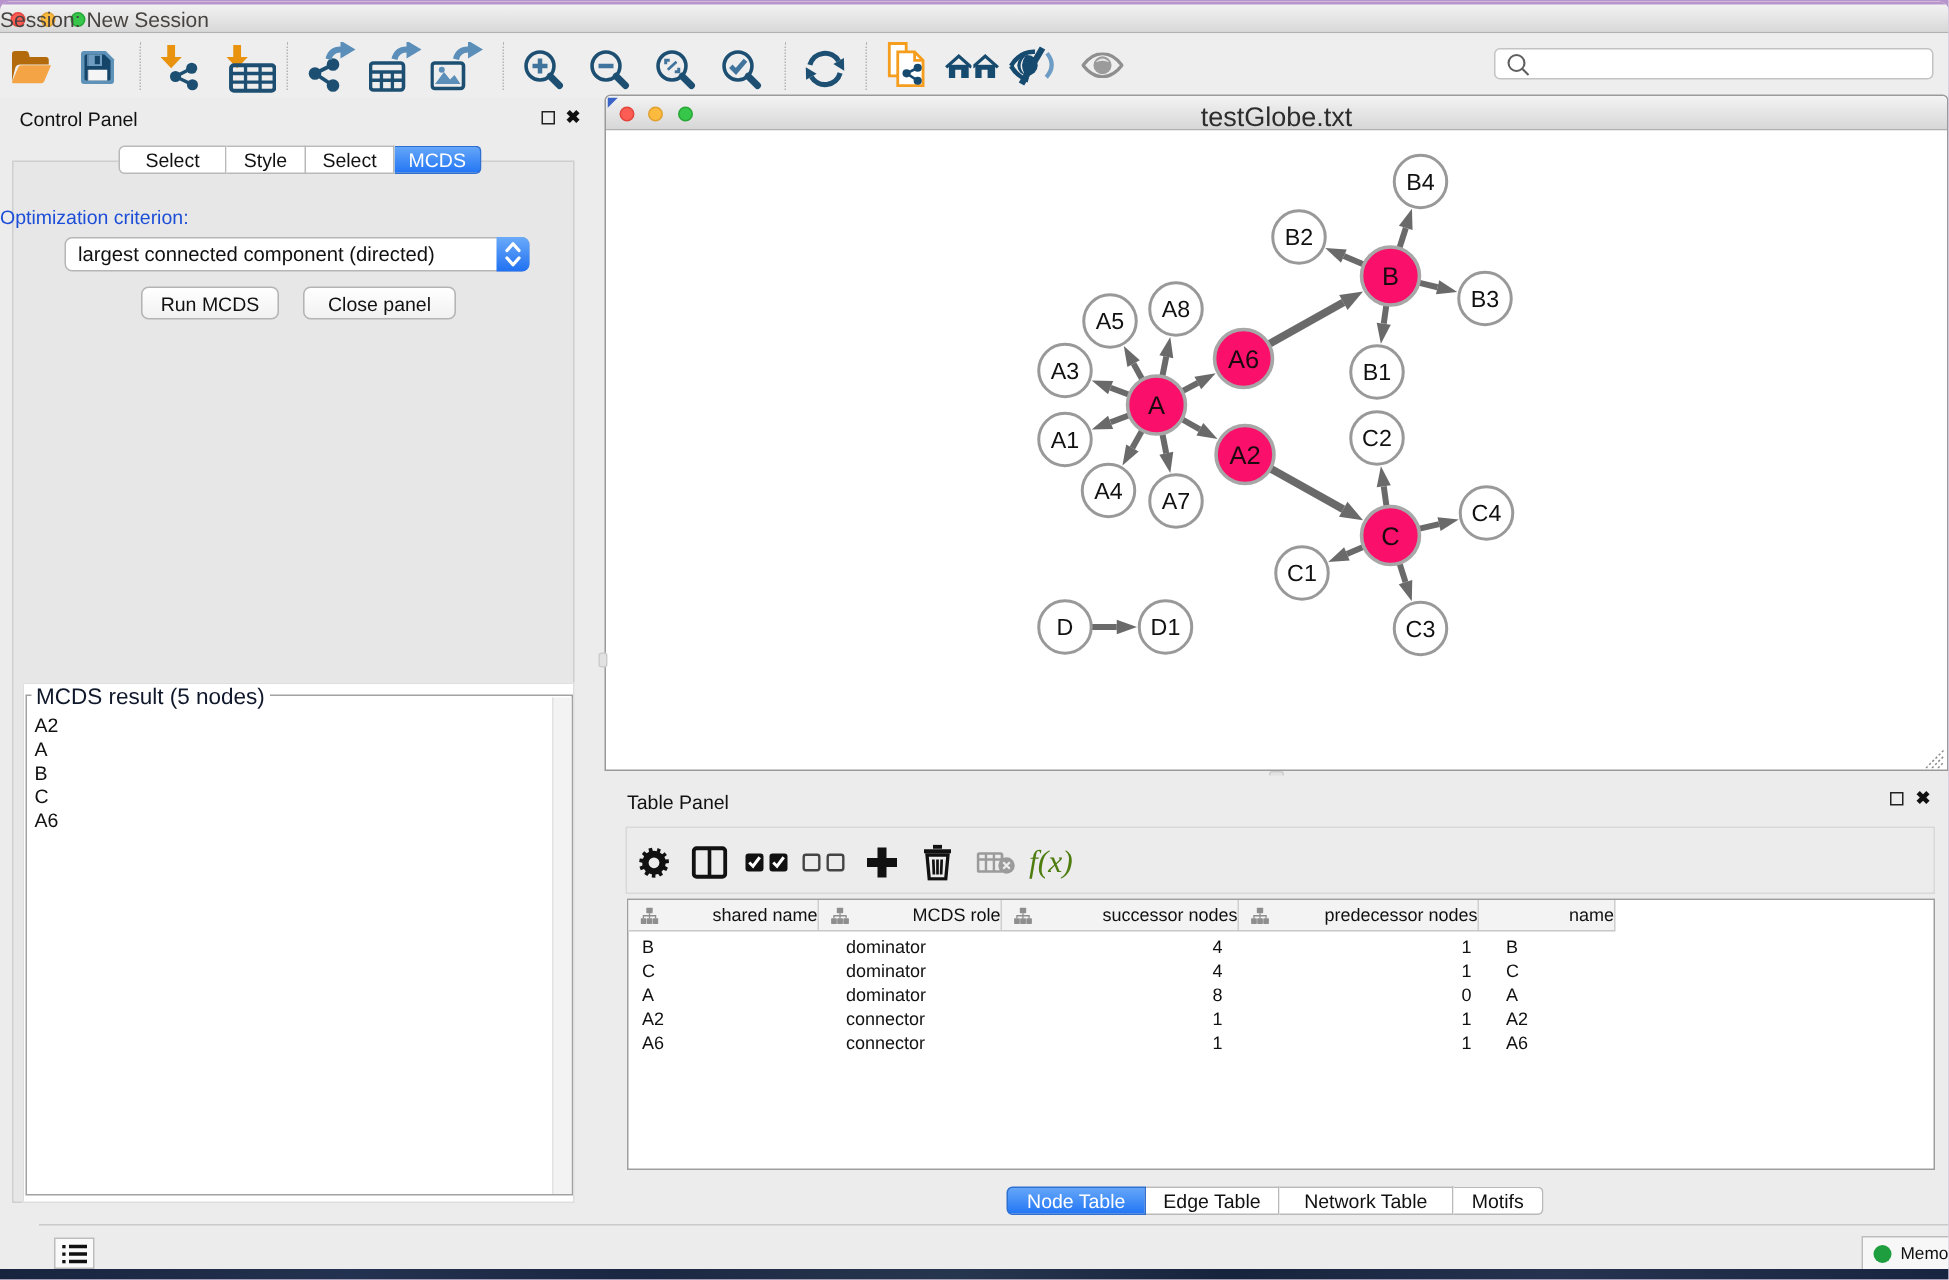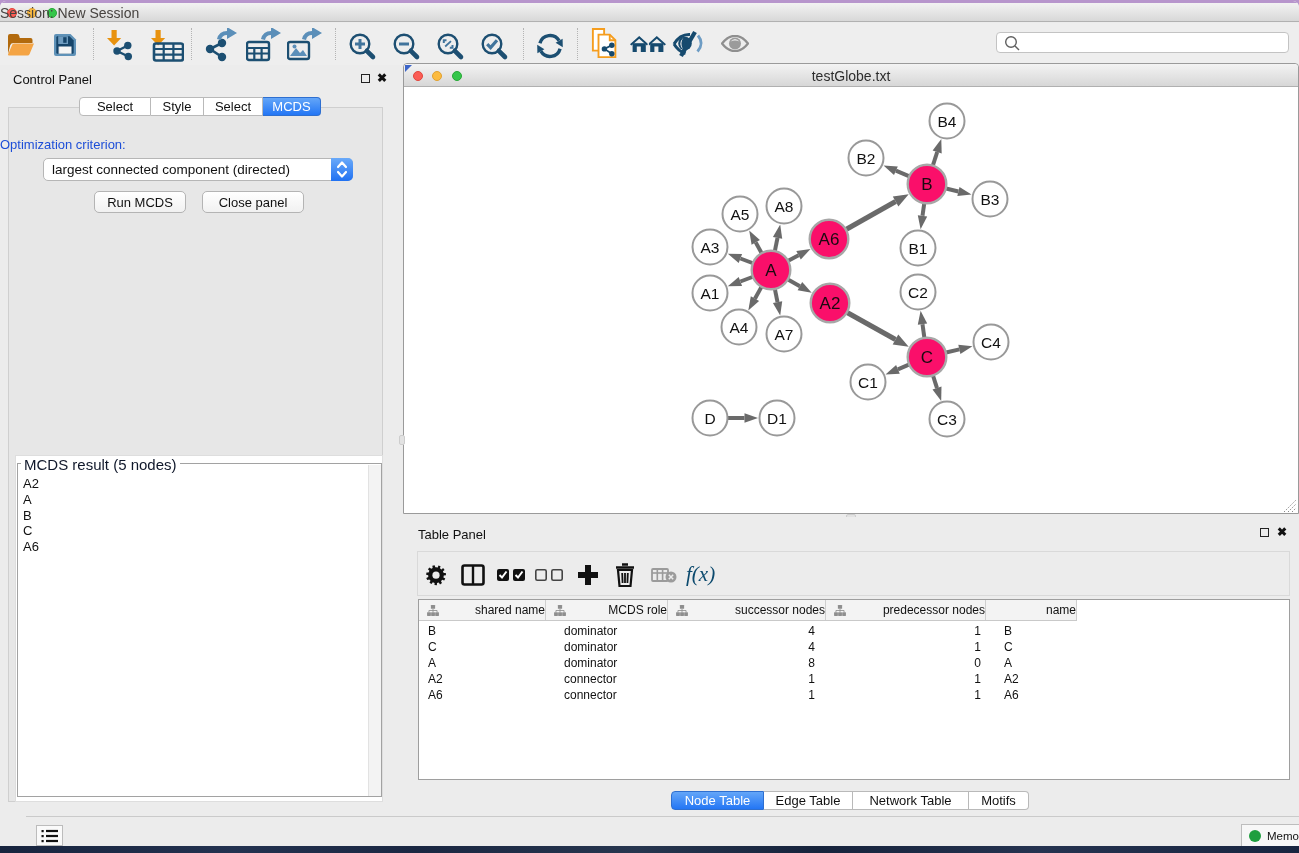"testGlobe.txt" #nettitle .title { font-size: 14px -> 18px }
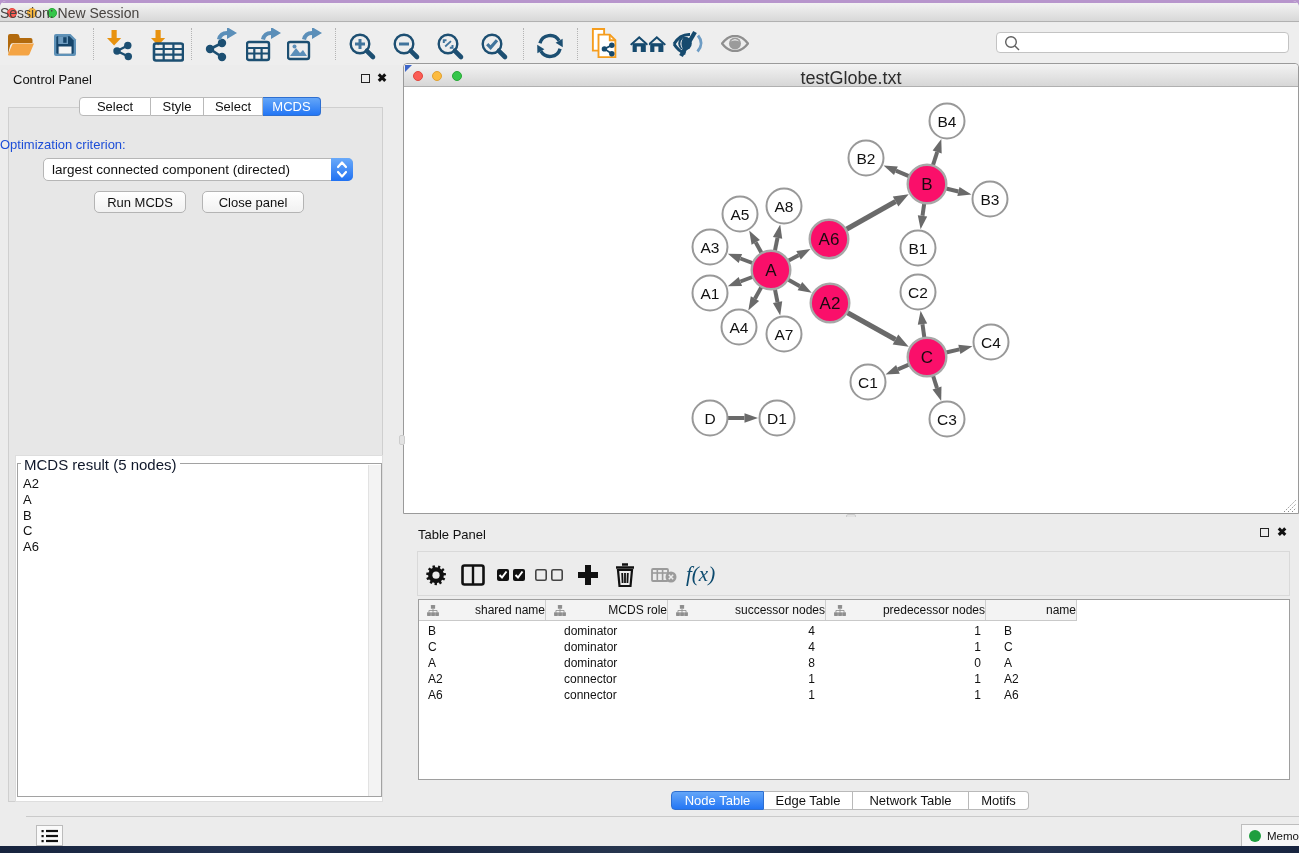"f(x)" div { color: #0c4a6e -> #4d7c0f }
